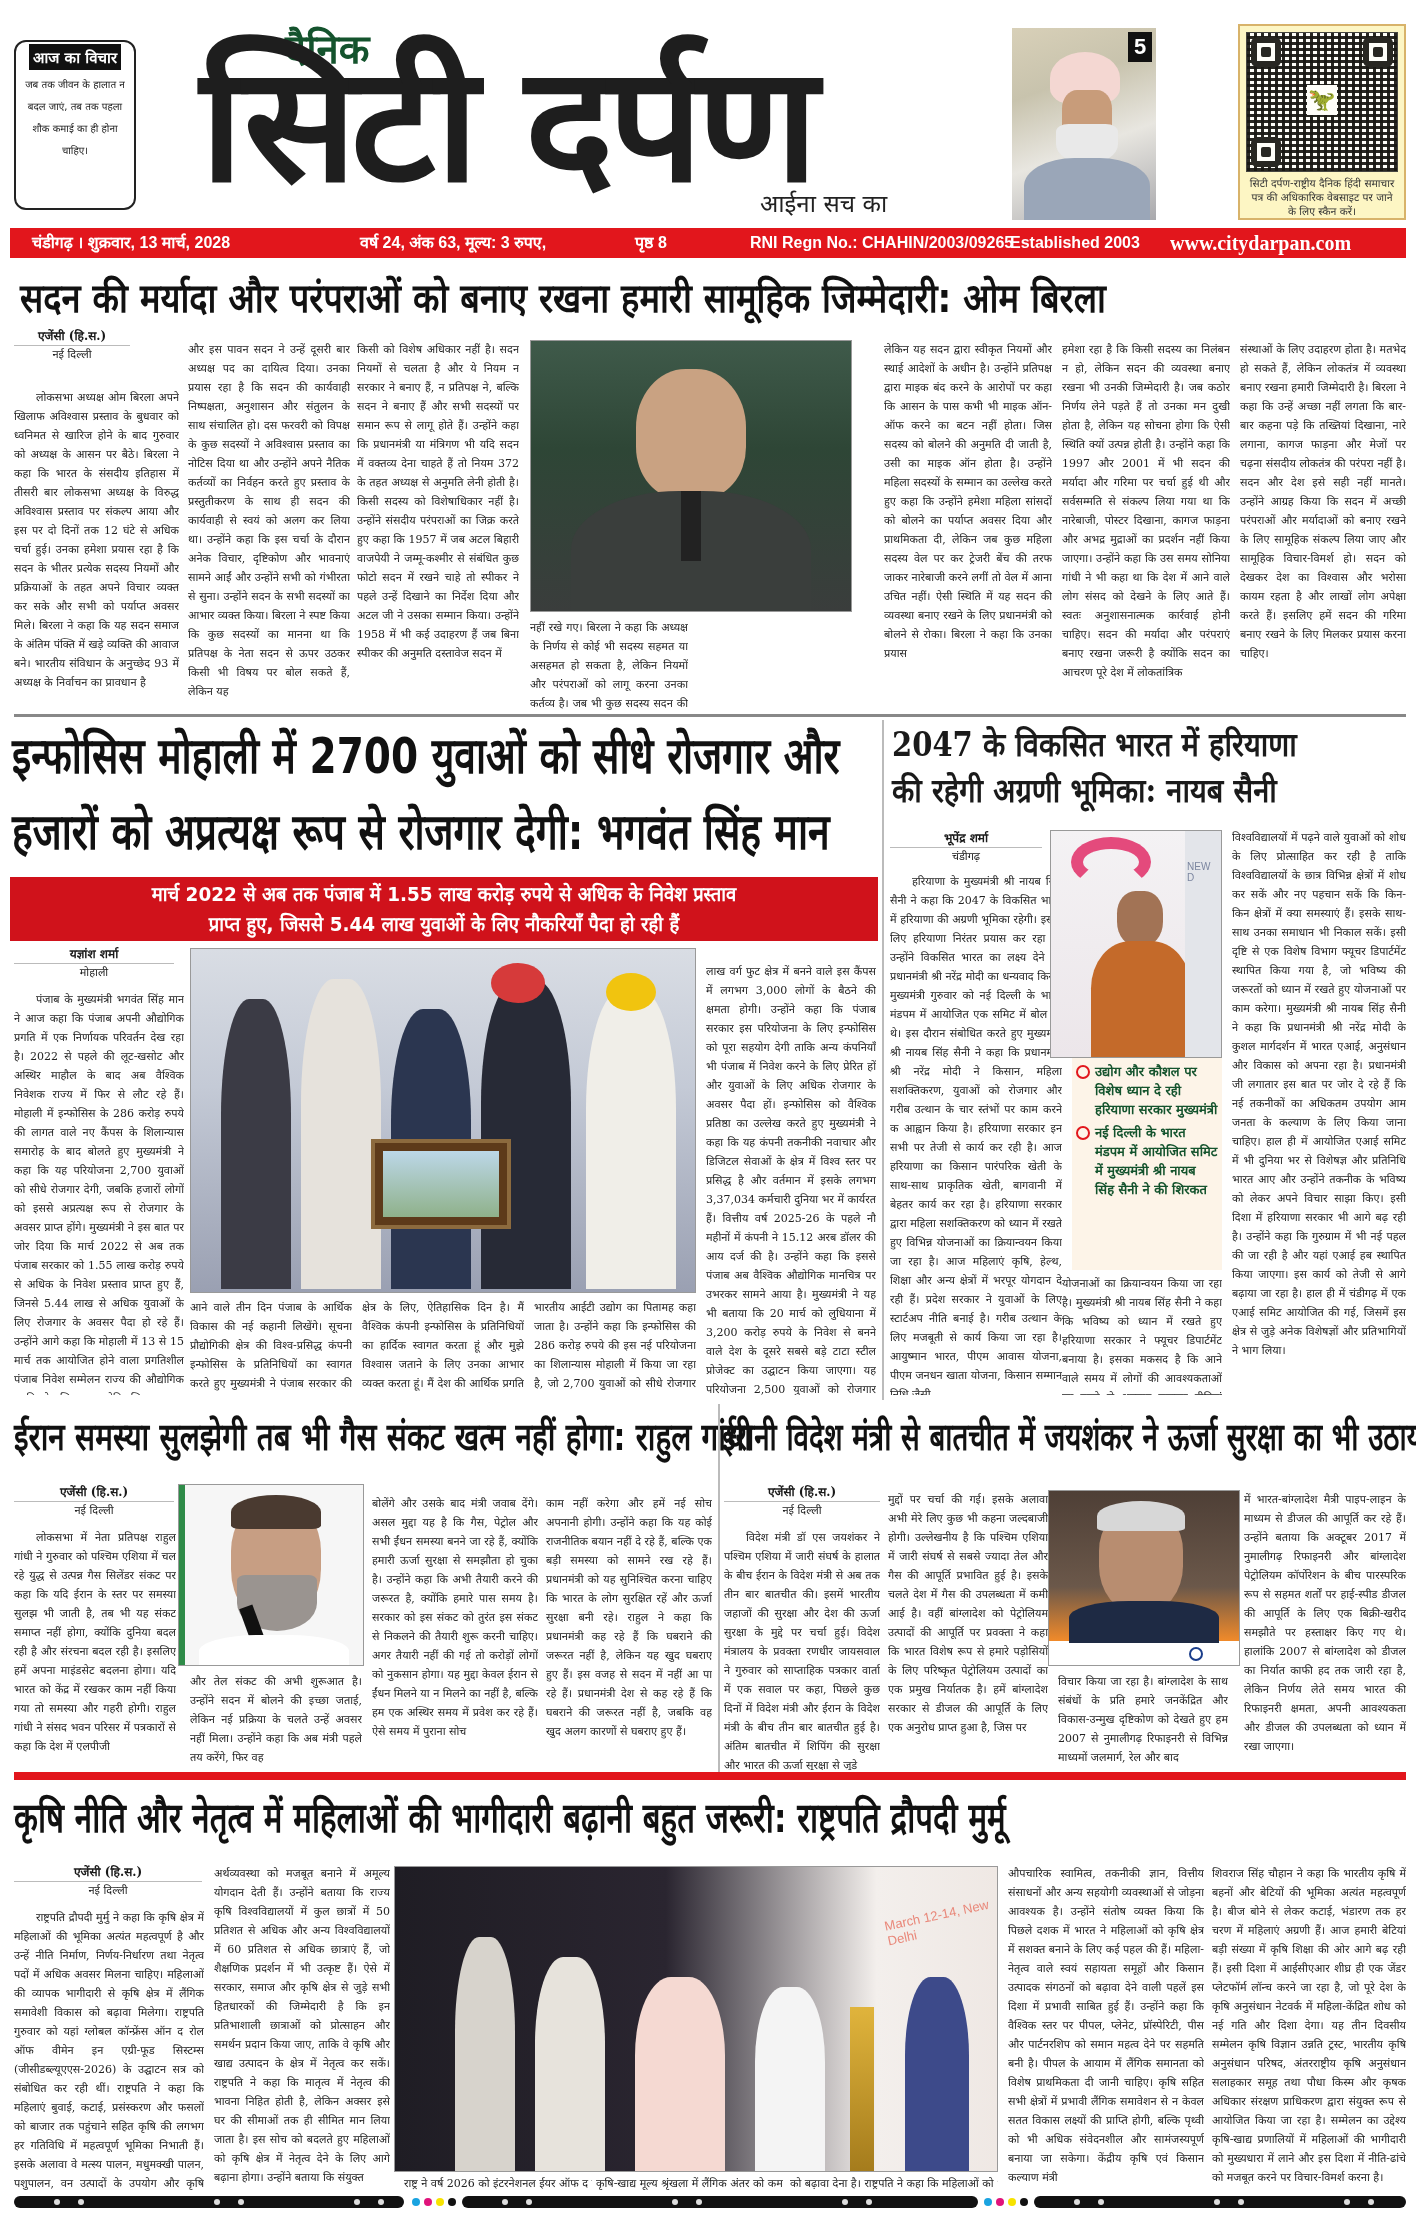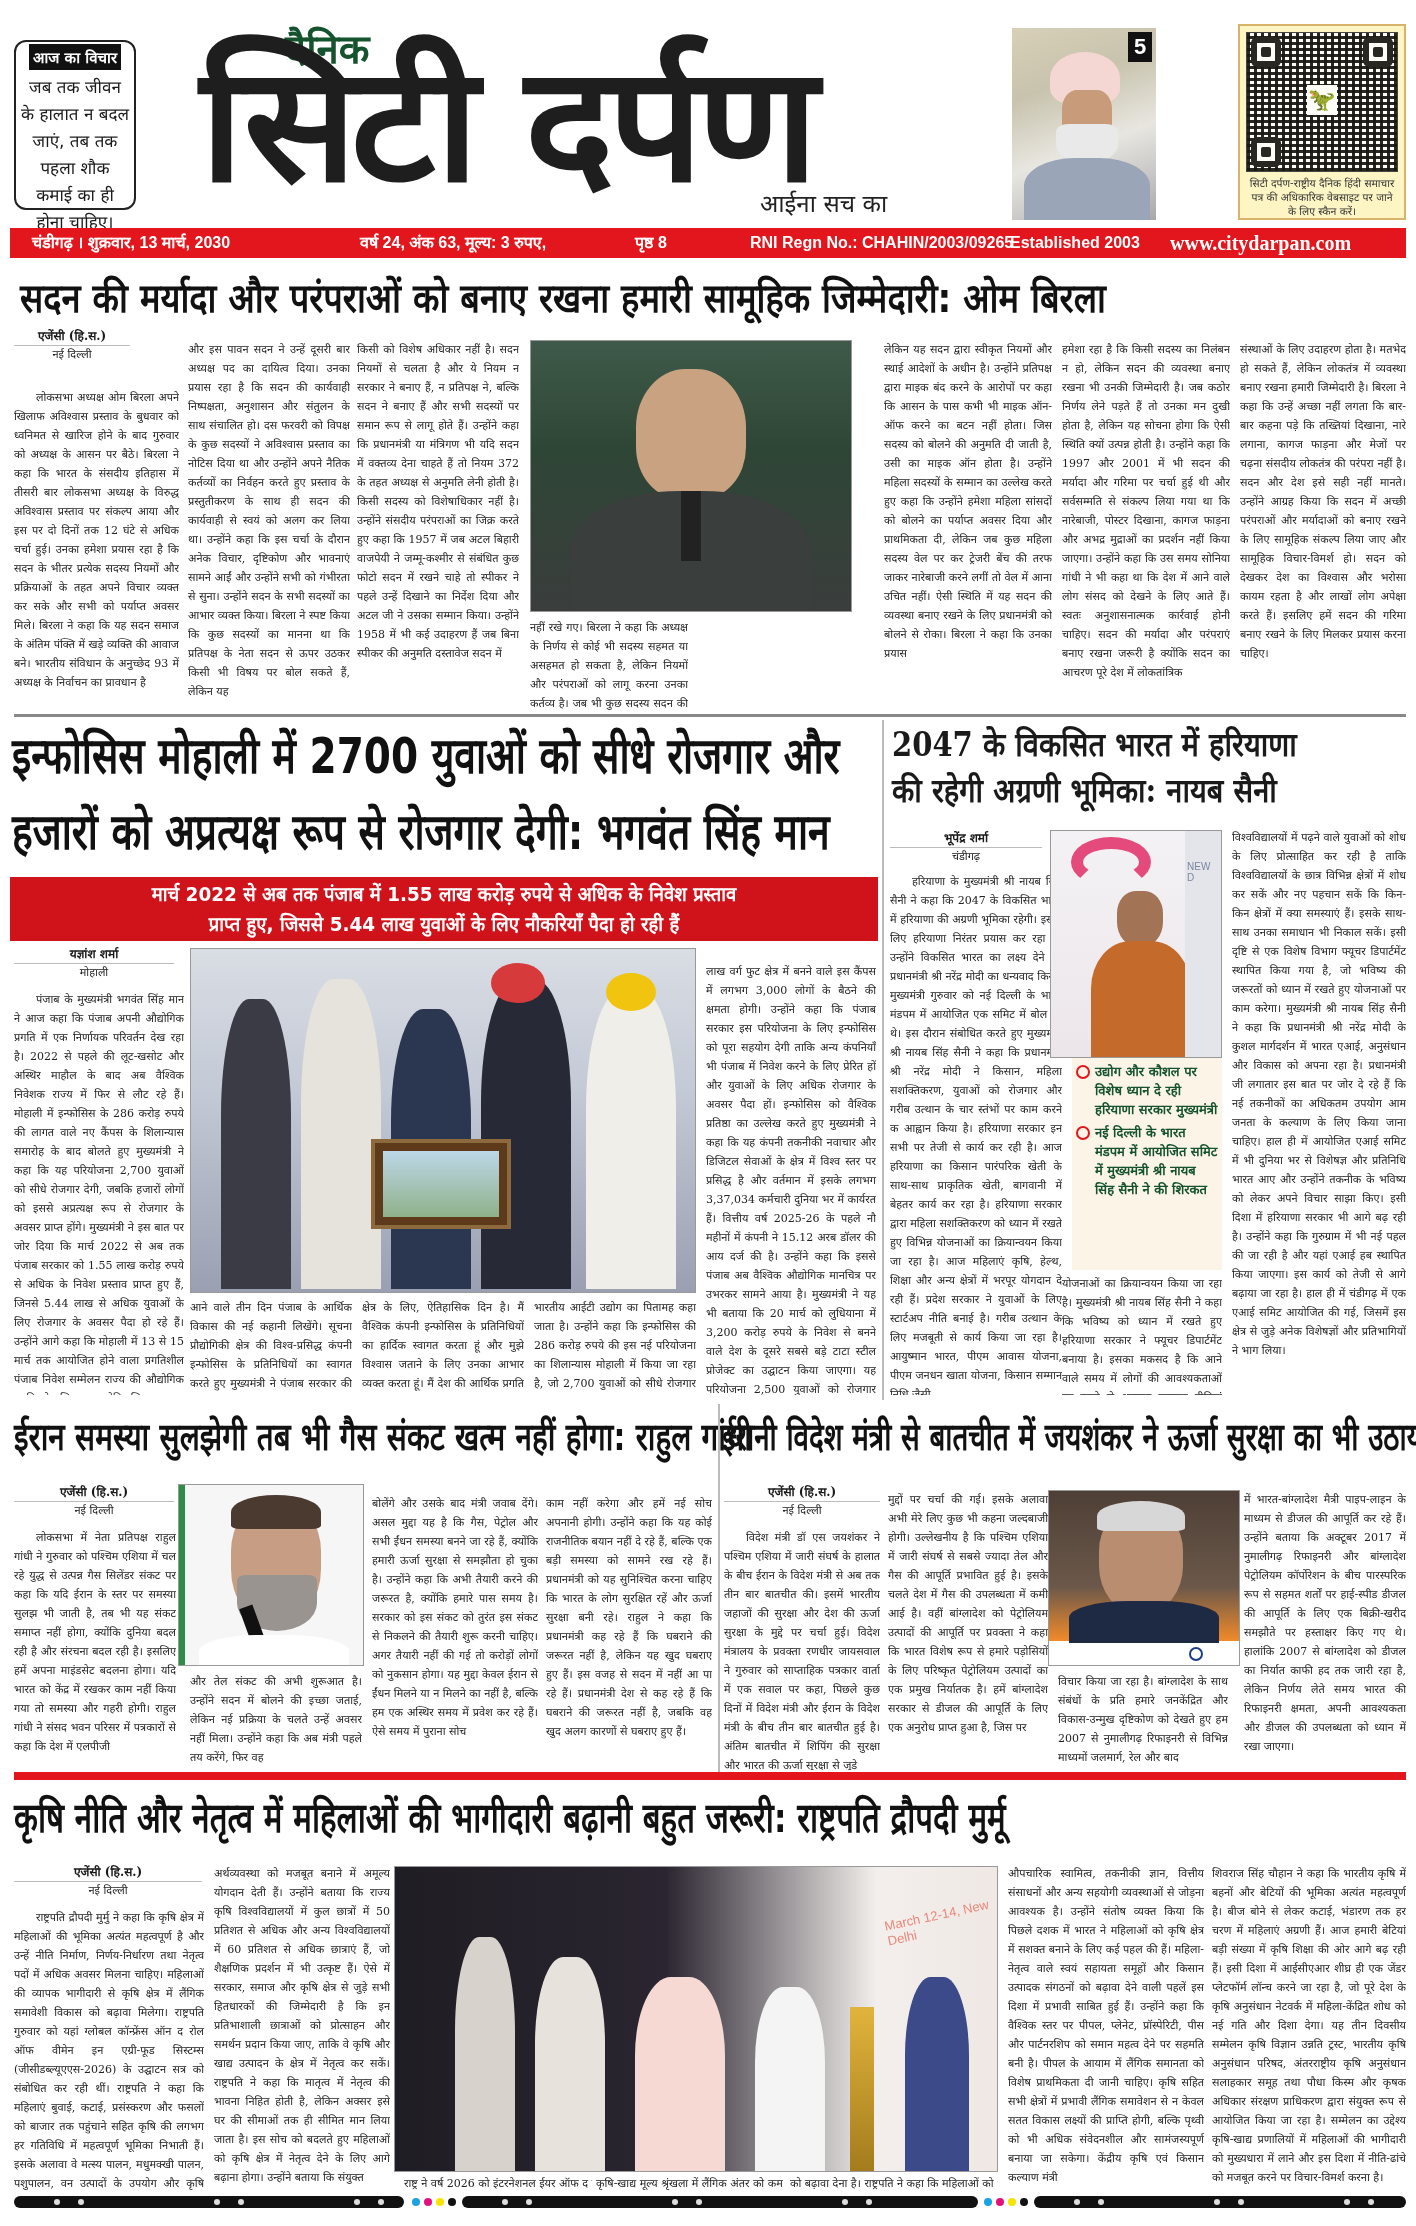"जब तक जीवन के हालात" #thought .txt { font-size: 17px -> 10px; line-height: 27px -> 22px }
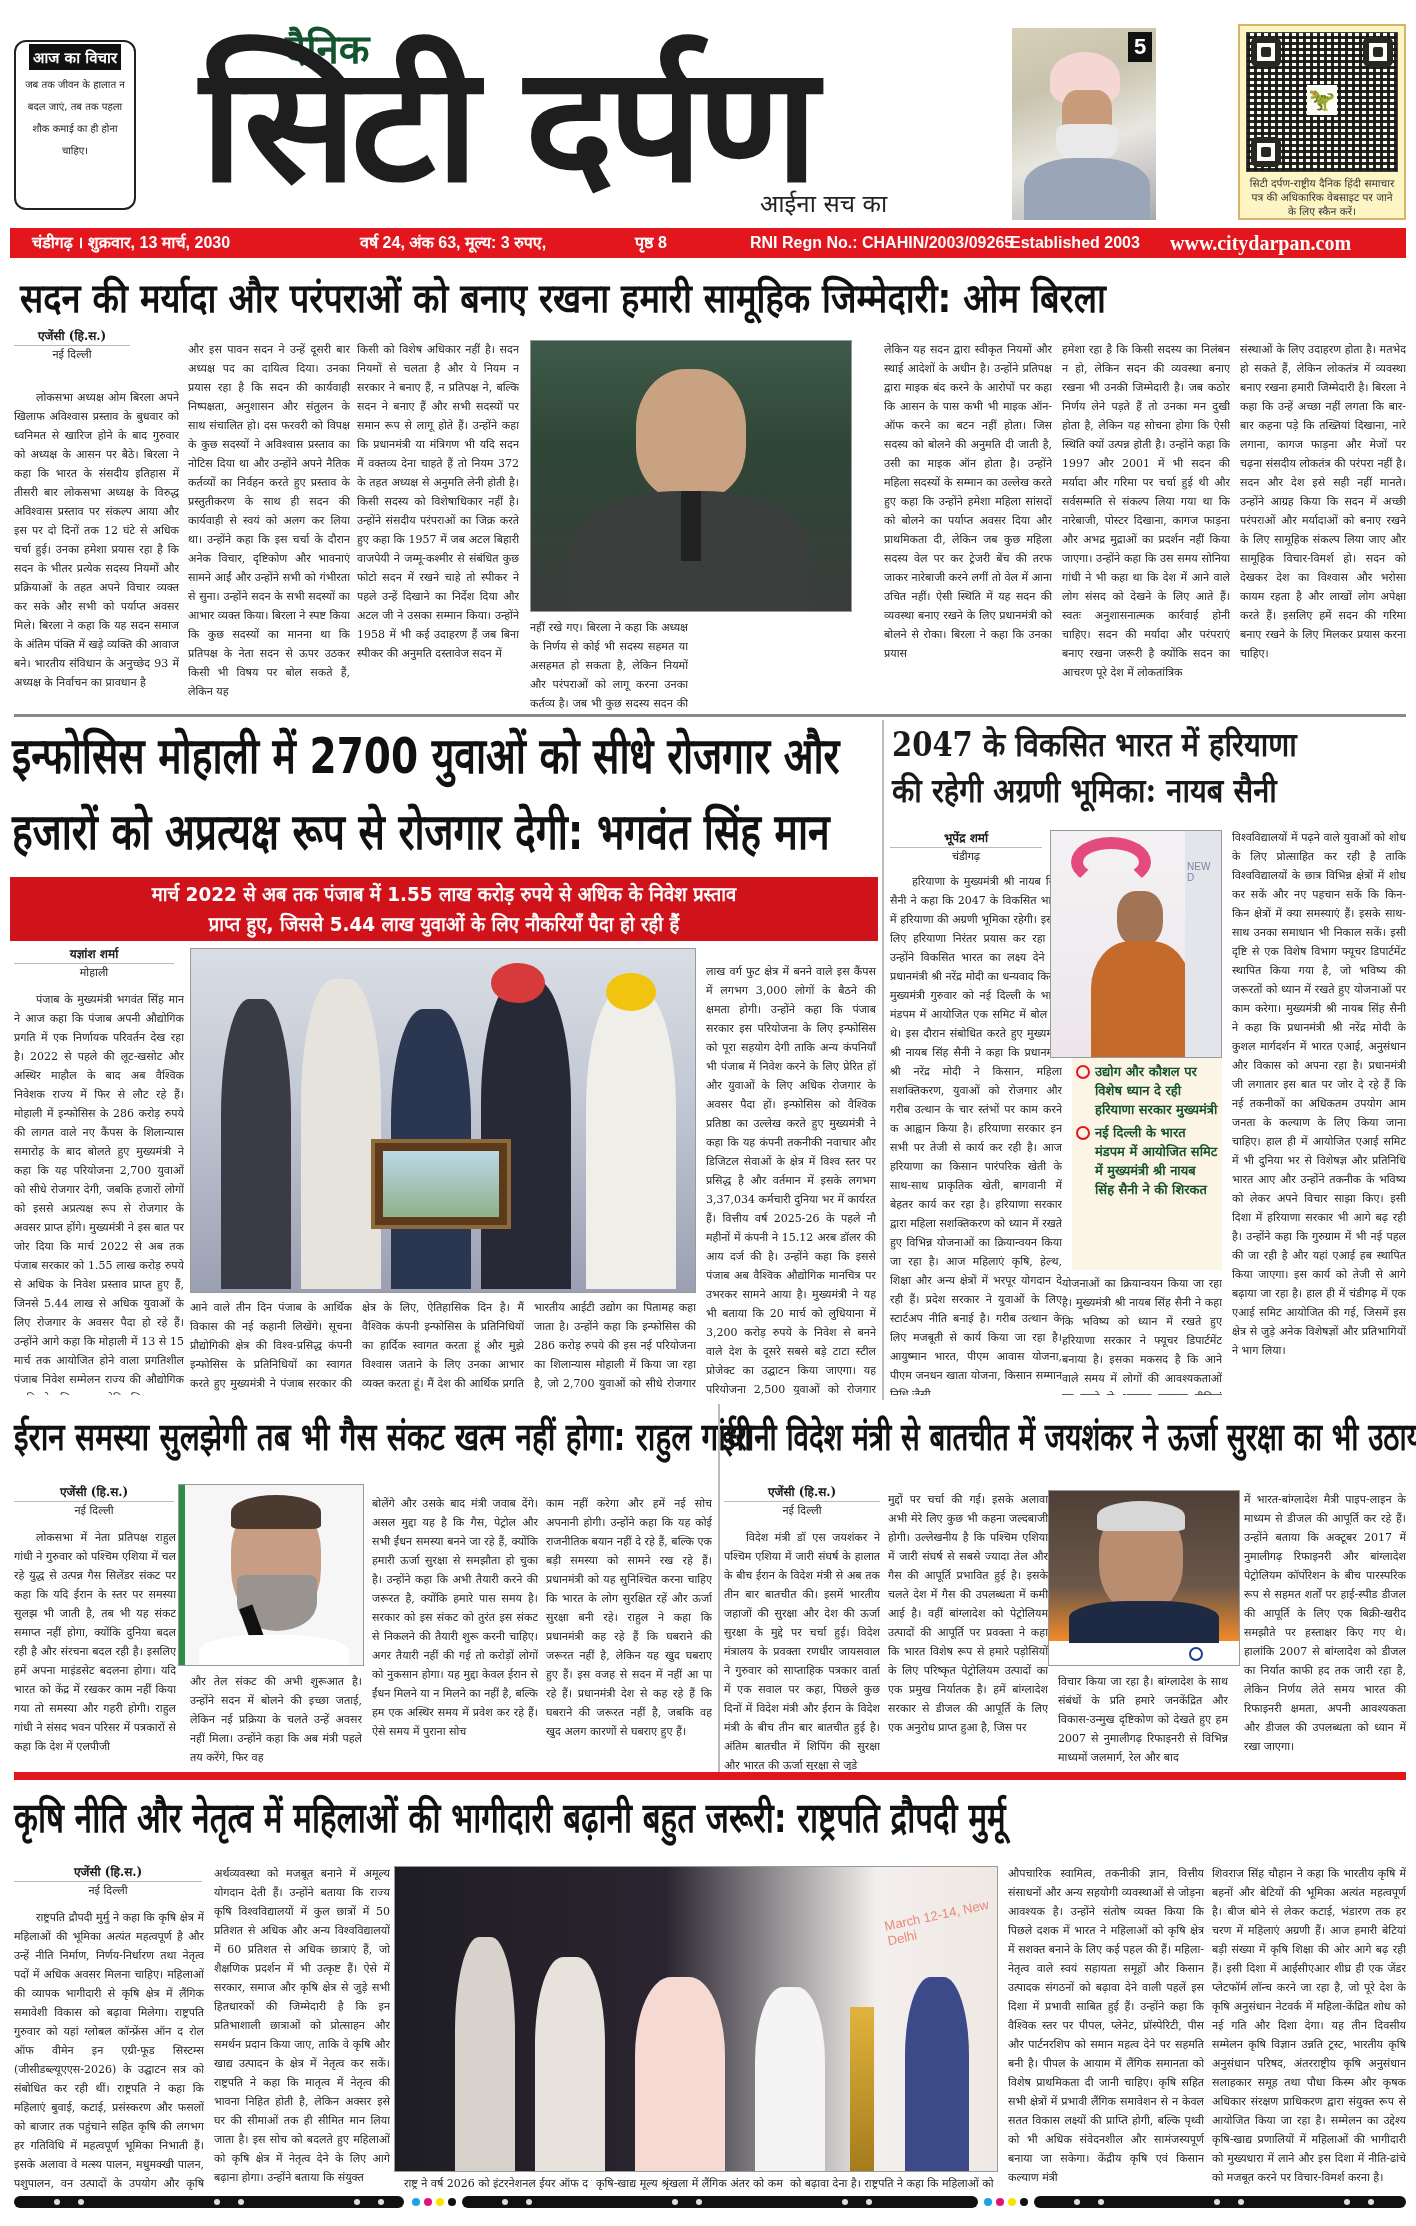"चंडीगढ़ । शुक्रवार, 13 मार्च," span { text: 2030 -> 2028 }
